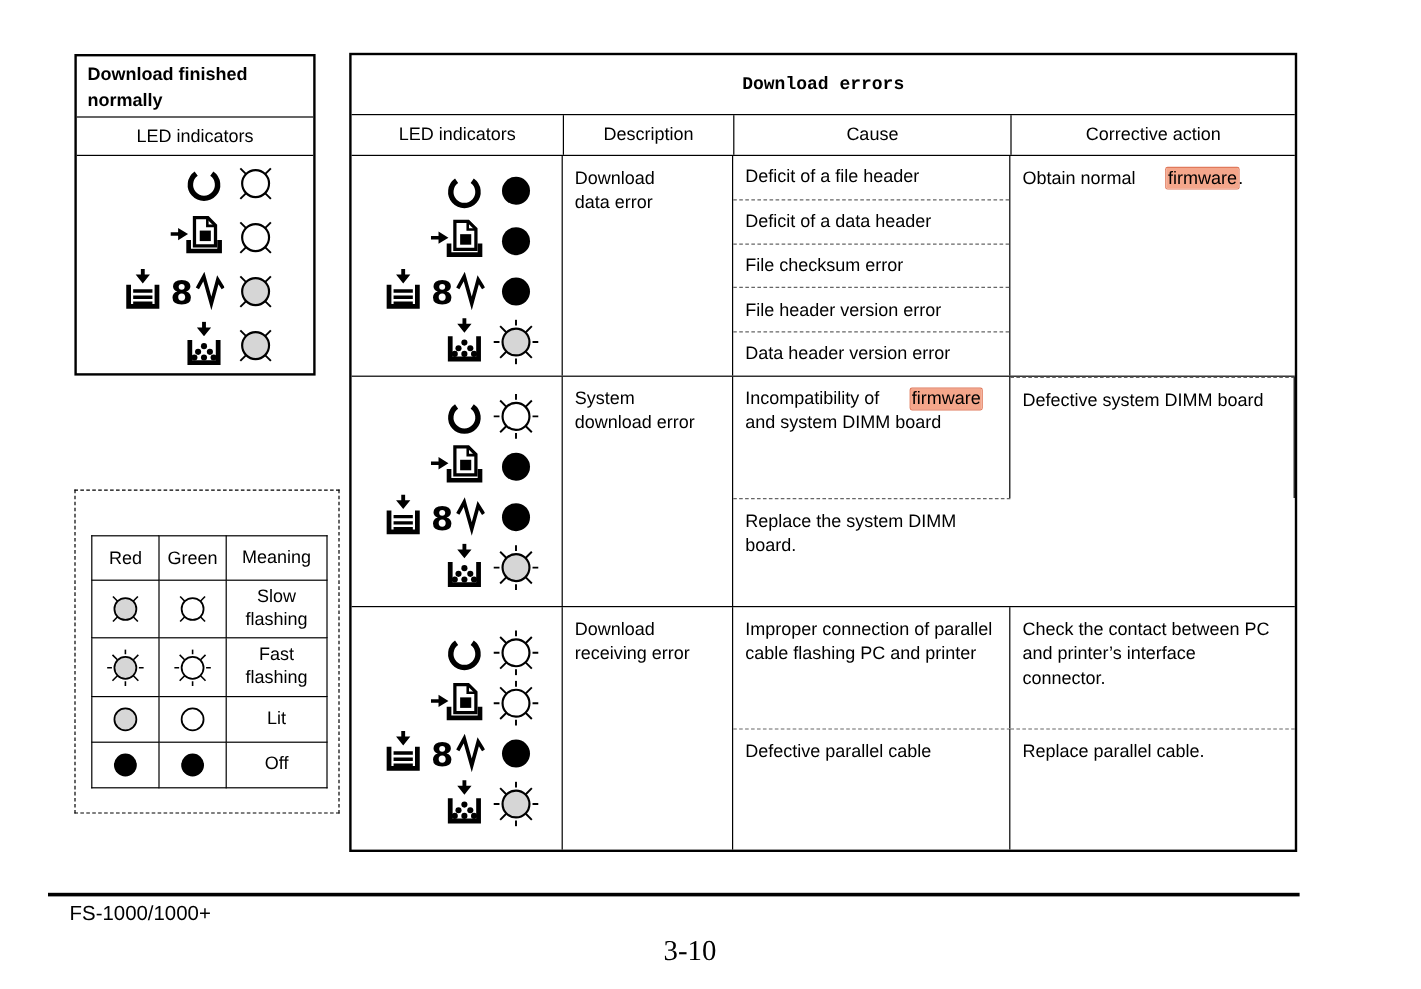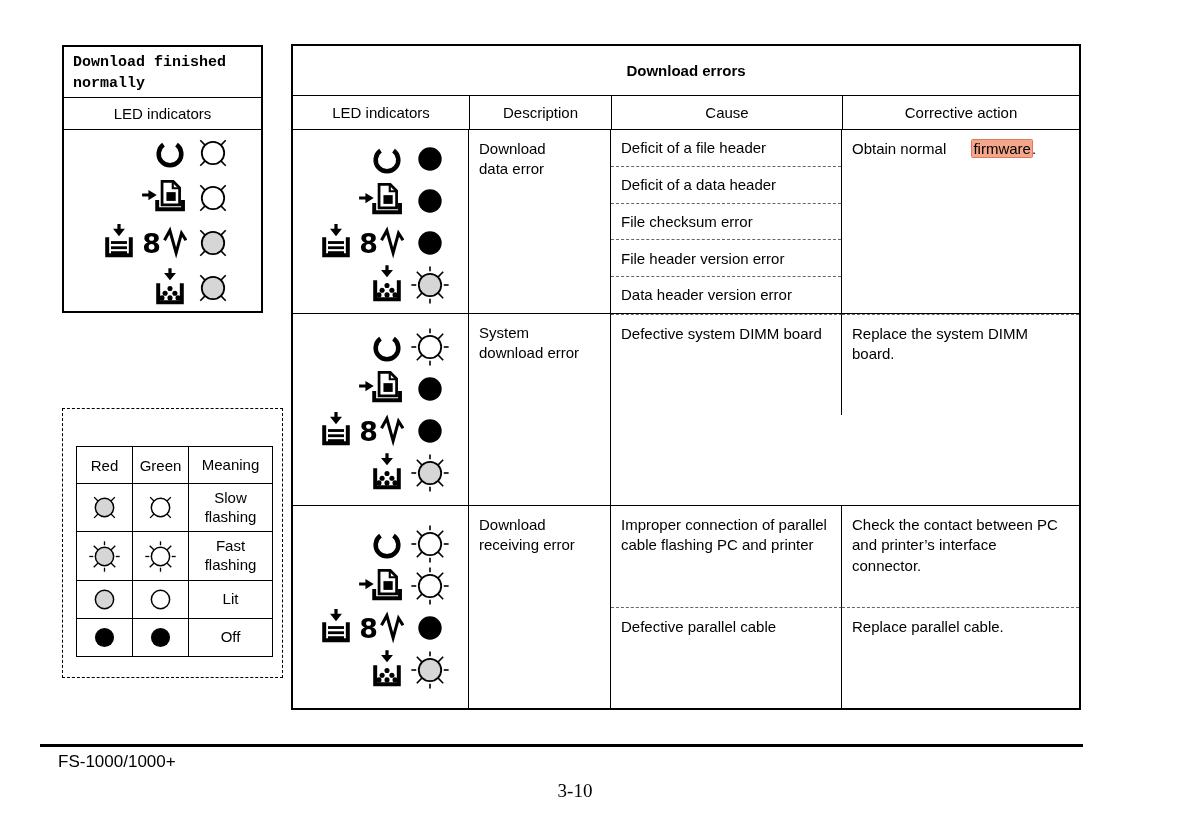"Download finished normally" .nb-title { font-family: Liberation Mono, monospace -> none }
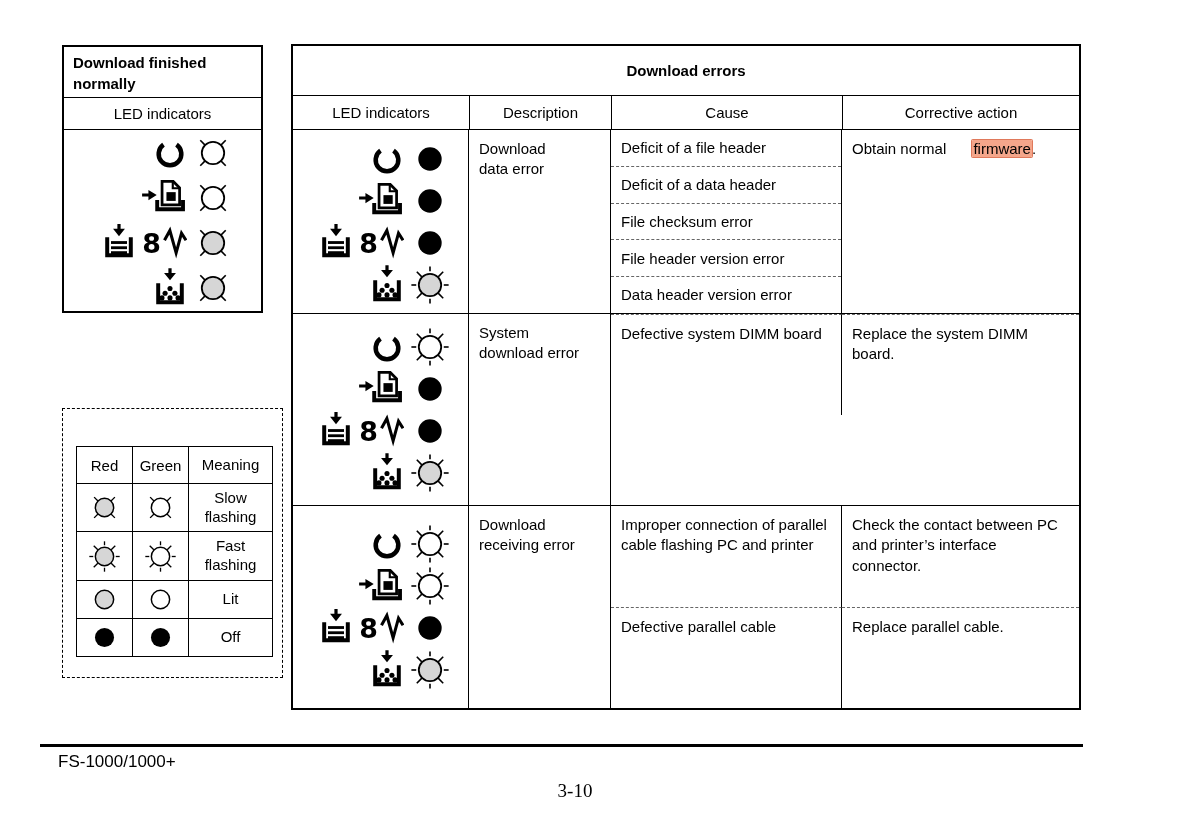"Download errors" .t-title { font-family: none -> Liberation Mono, monospace }
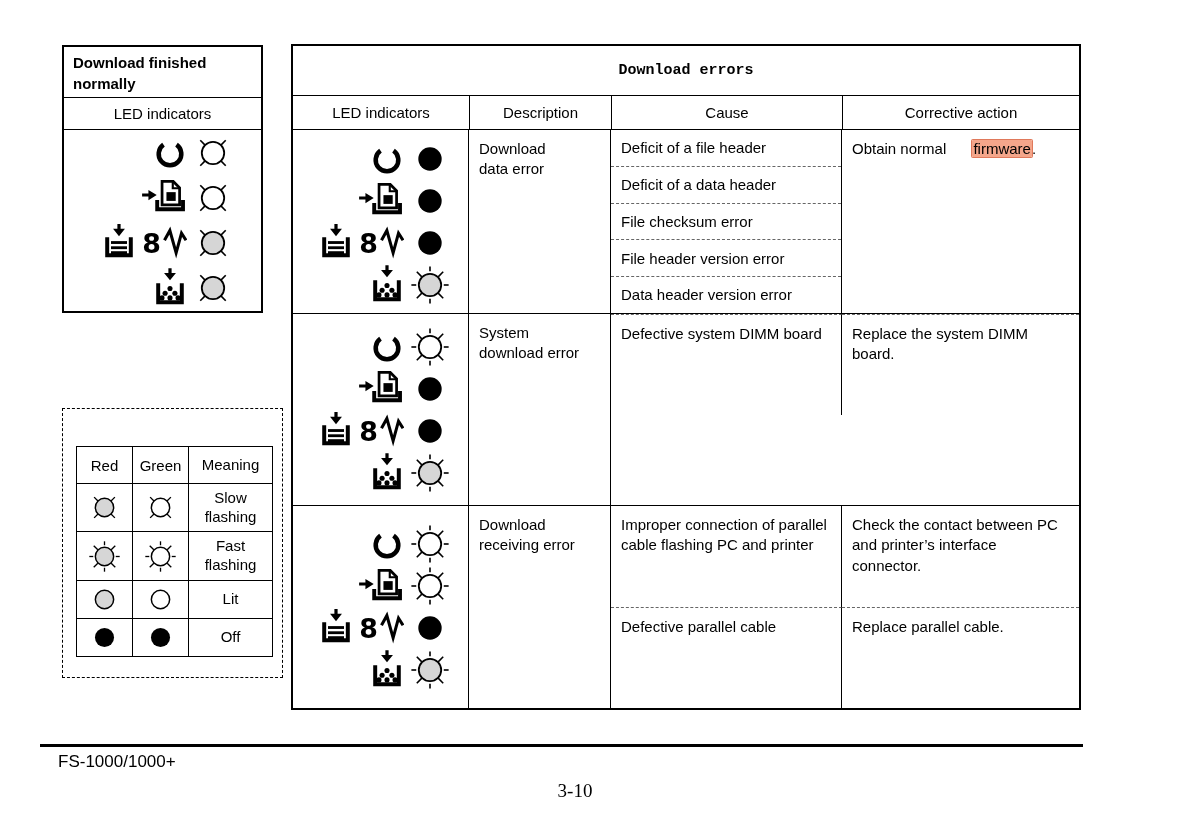"Incompatibility of firmware and system" div.pair-cause { html: none -> <div>Incompatibility of <span>firmware</span> and system DIMM board</div> }
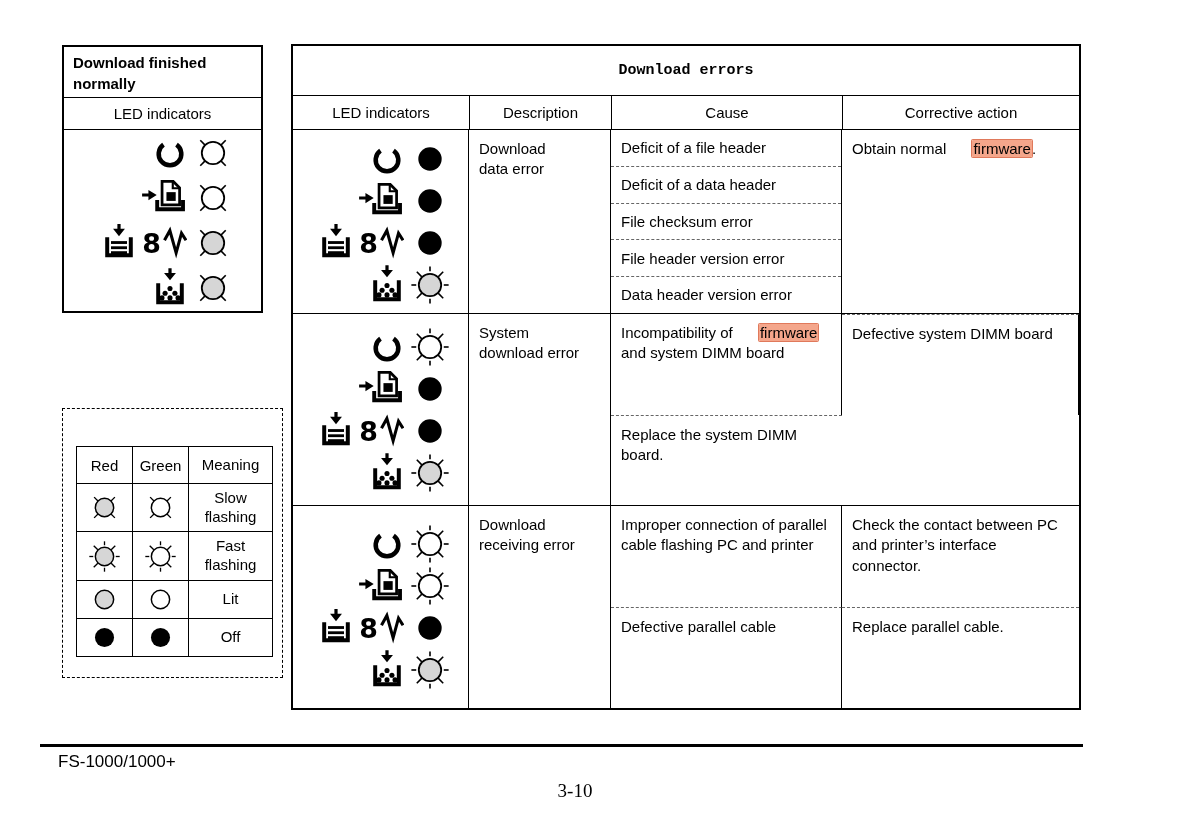"3-10" .page-number { font-size: 19px -> 24px }
